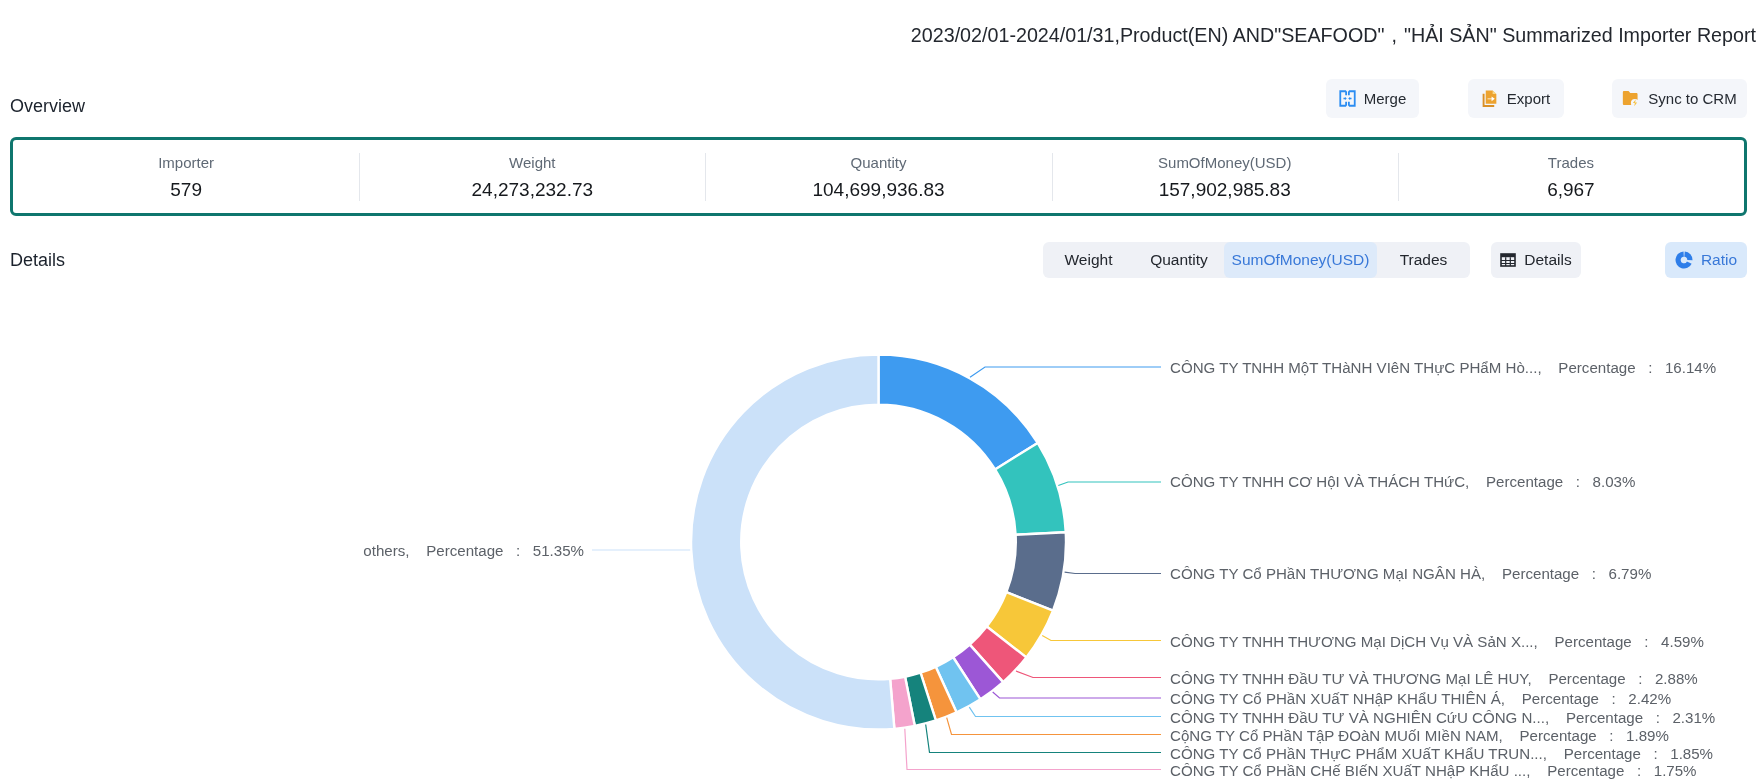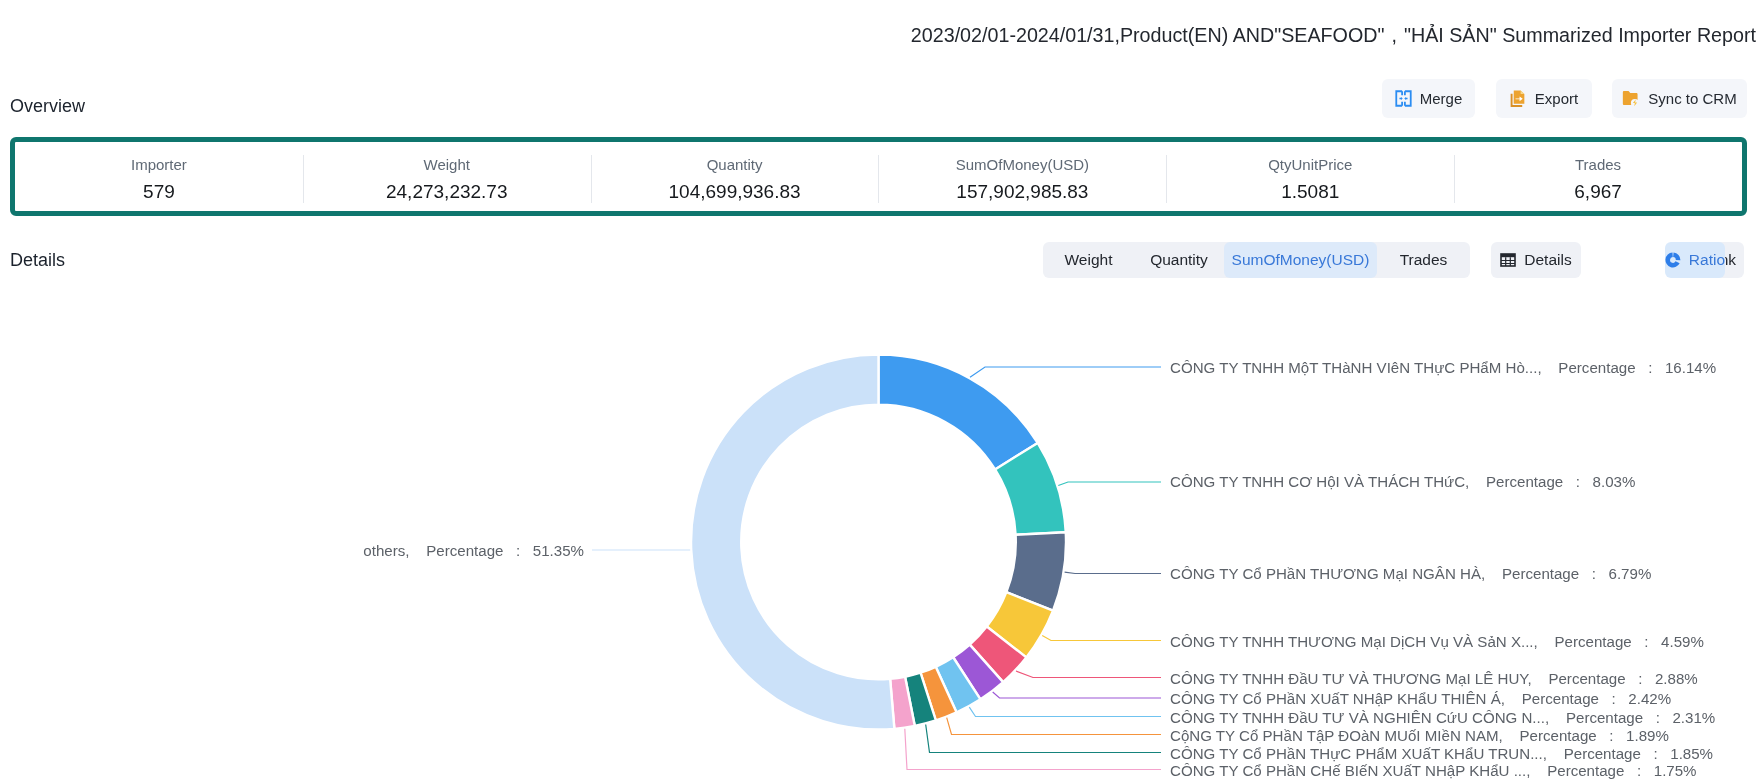"Merge" .btnrow { gap: none -> 28px }
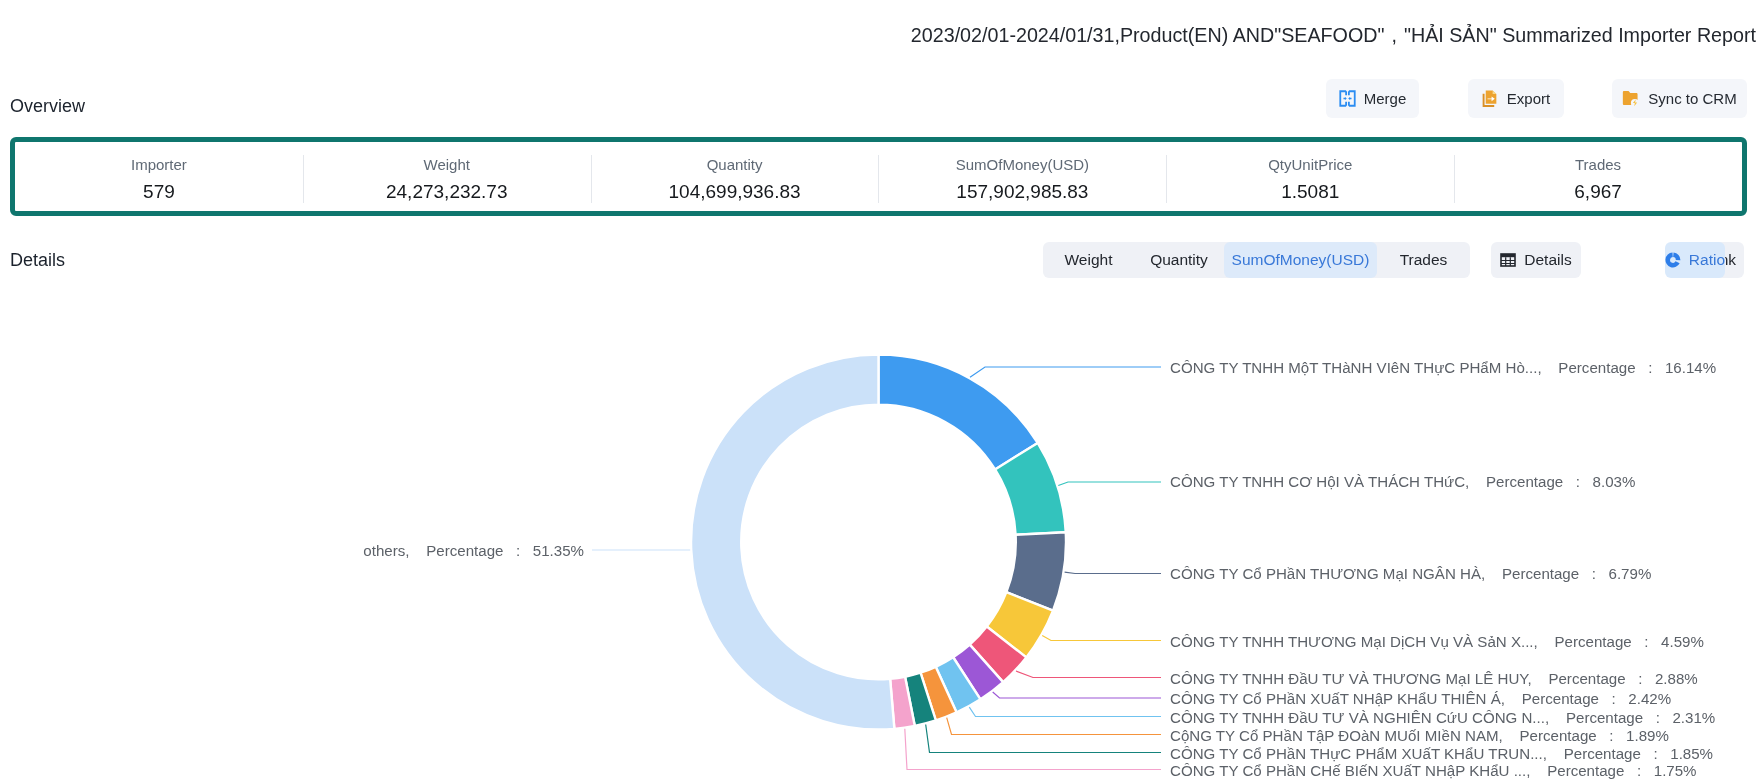"Importer" .stats { border: 5px solid #0f766e -> 3px solid #0f766e }
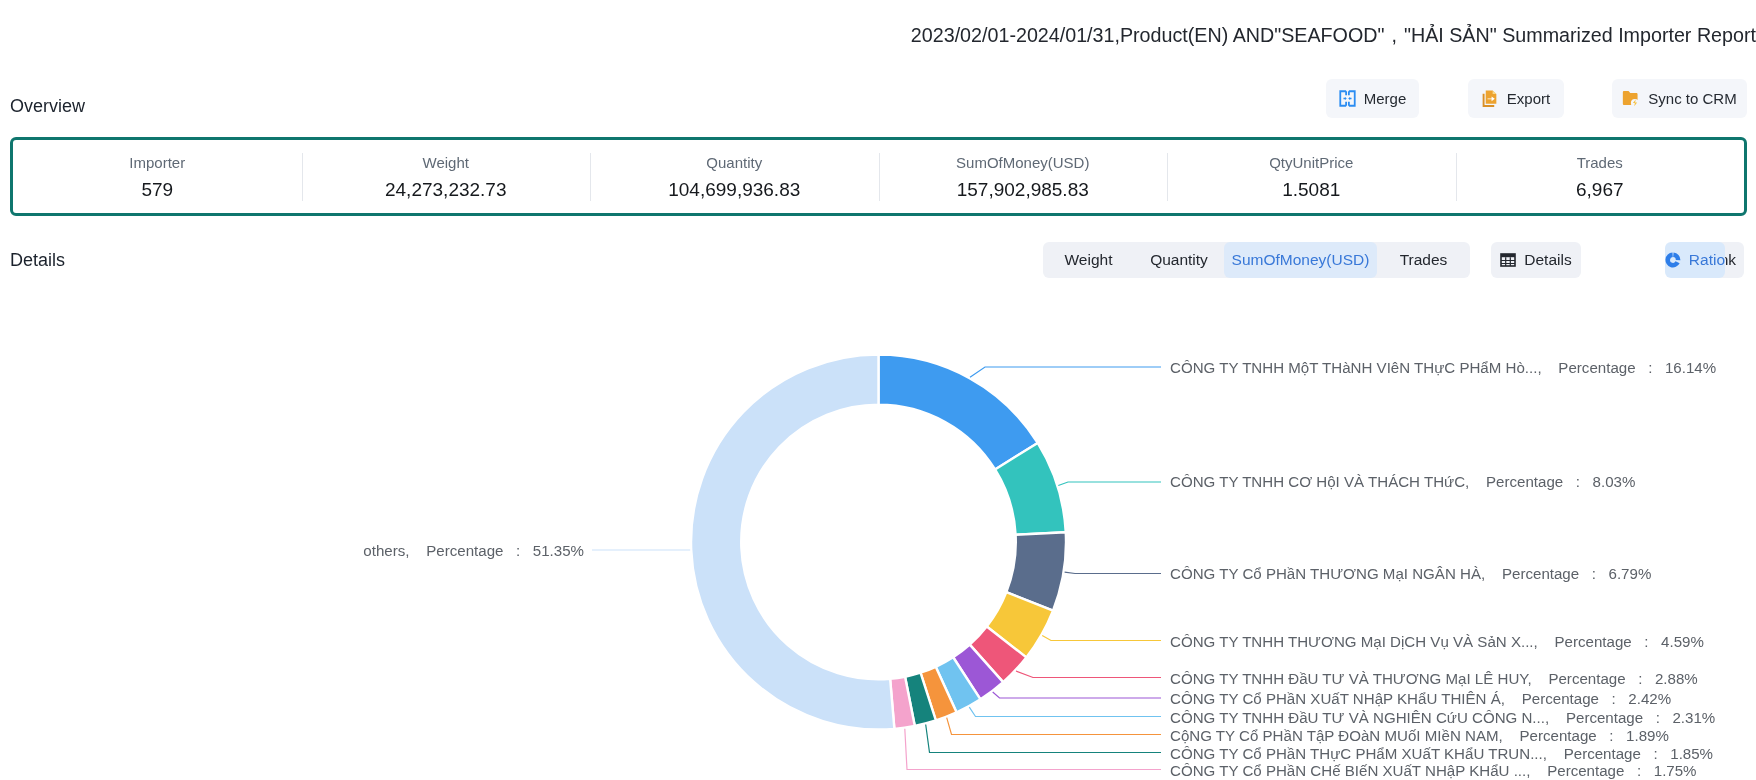"QtyUnitPrice" div.stat { html: <div> <div>QtyUnitPrice</div> <div>1.5081</div> </div> -> none }
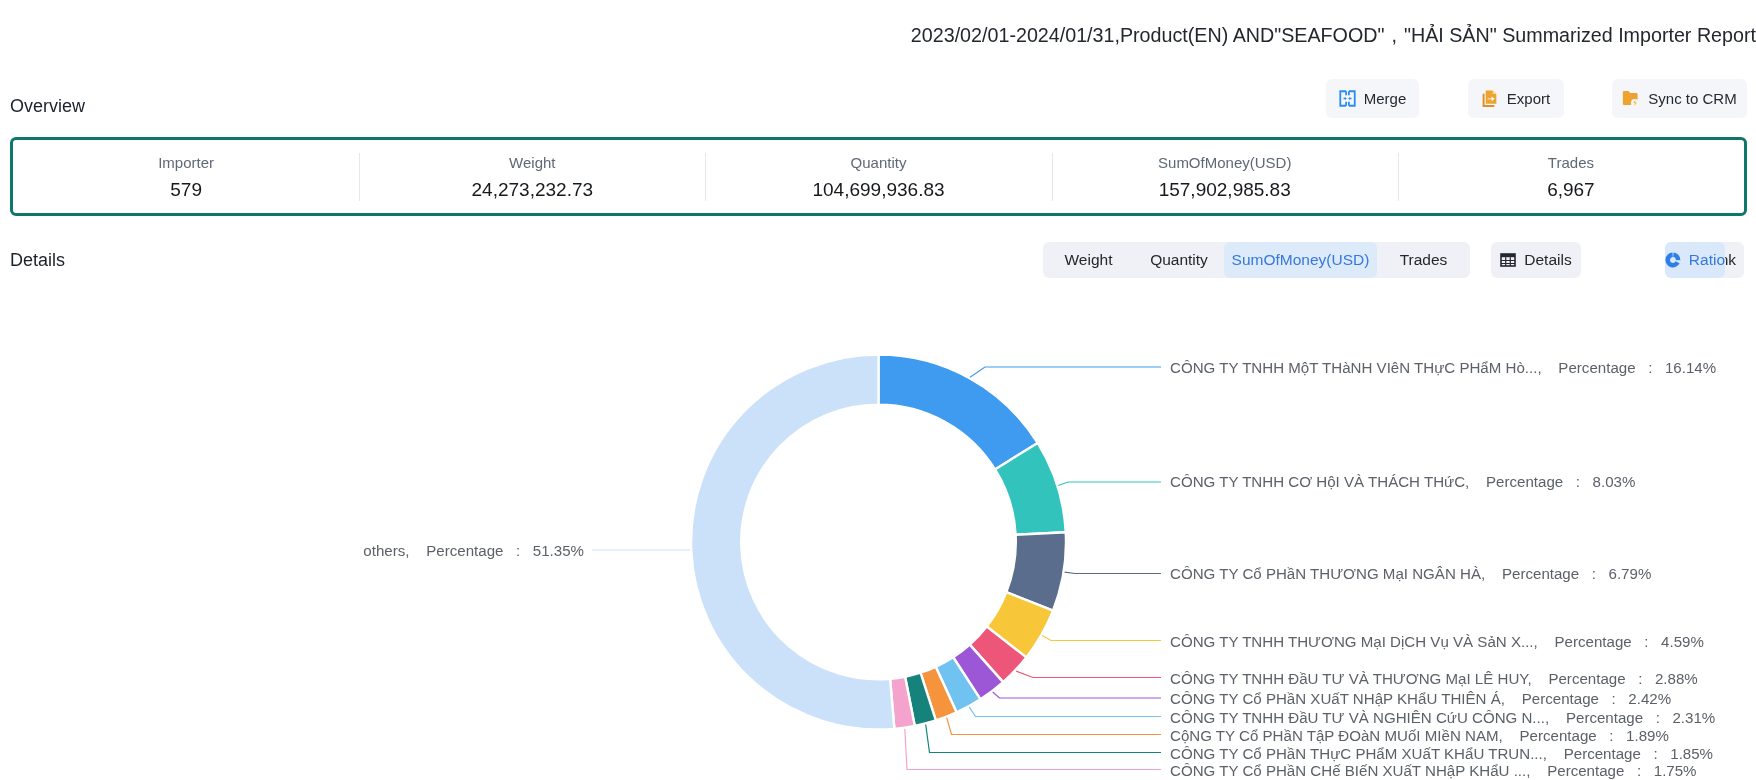"Ratio" div.rbtn { width: 60px -> 82px }
